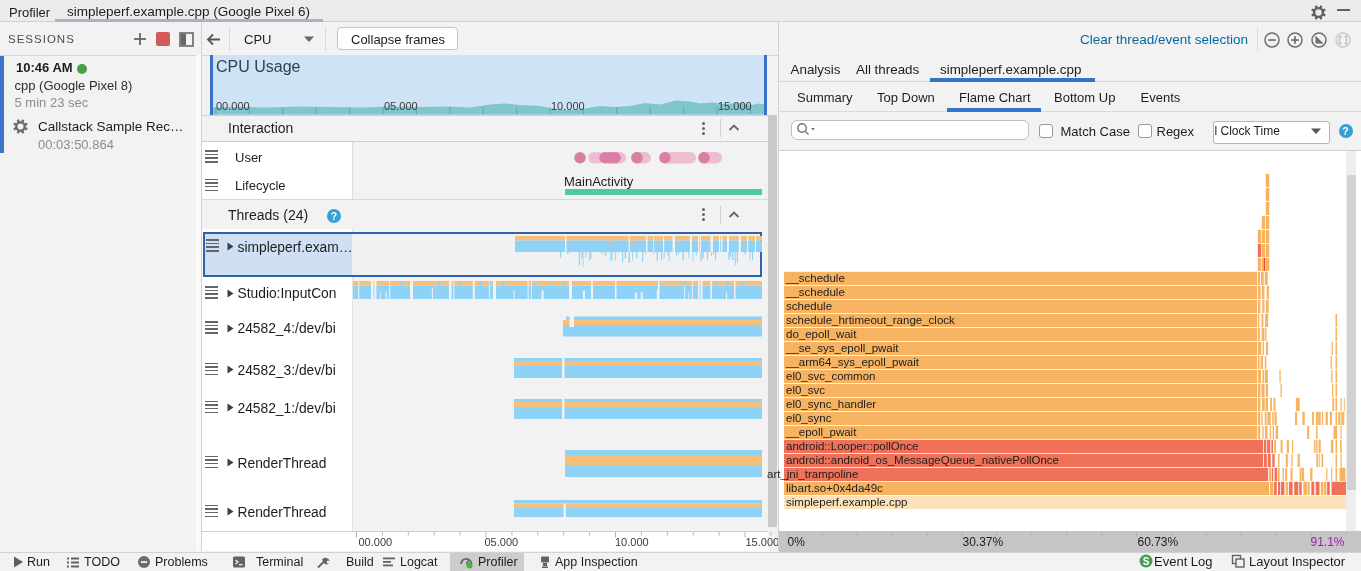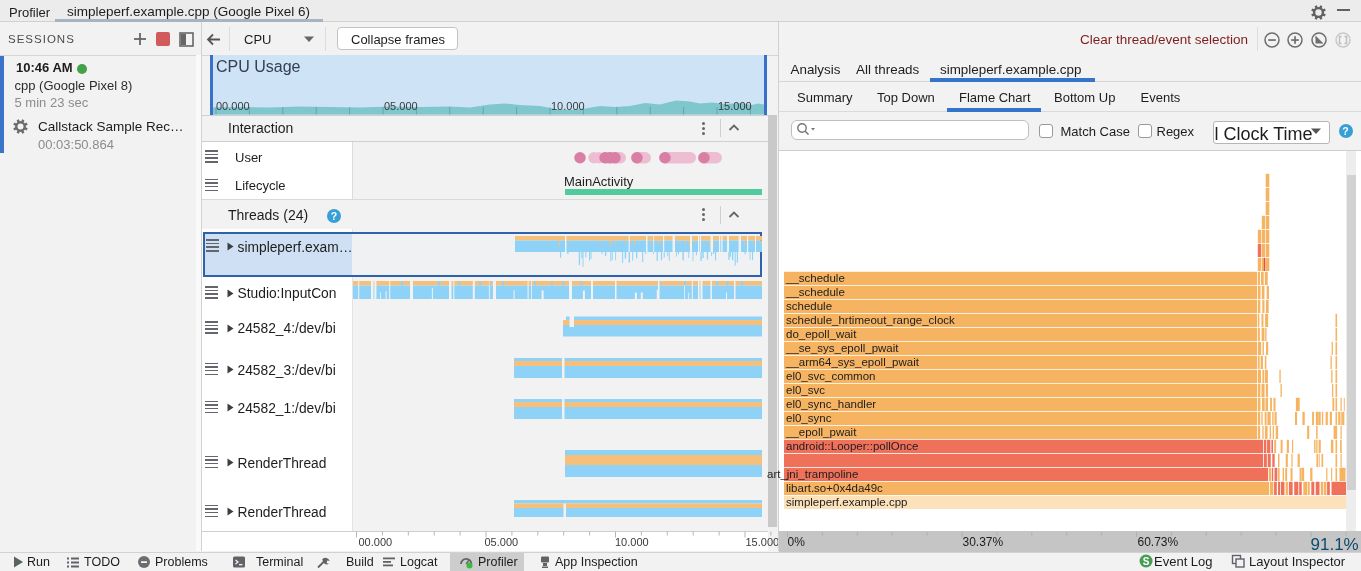"Clear thread/event selection" div.lbl { color: #7f1d1d -> #0369a1 }
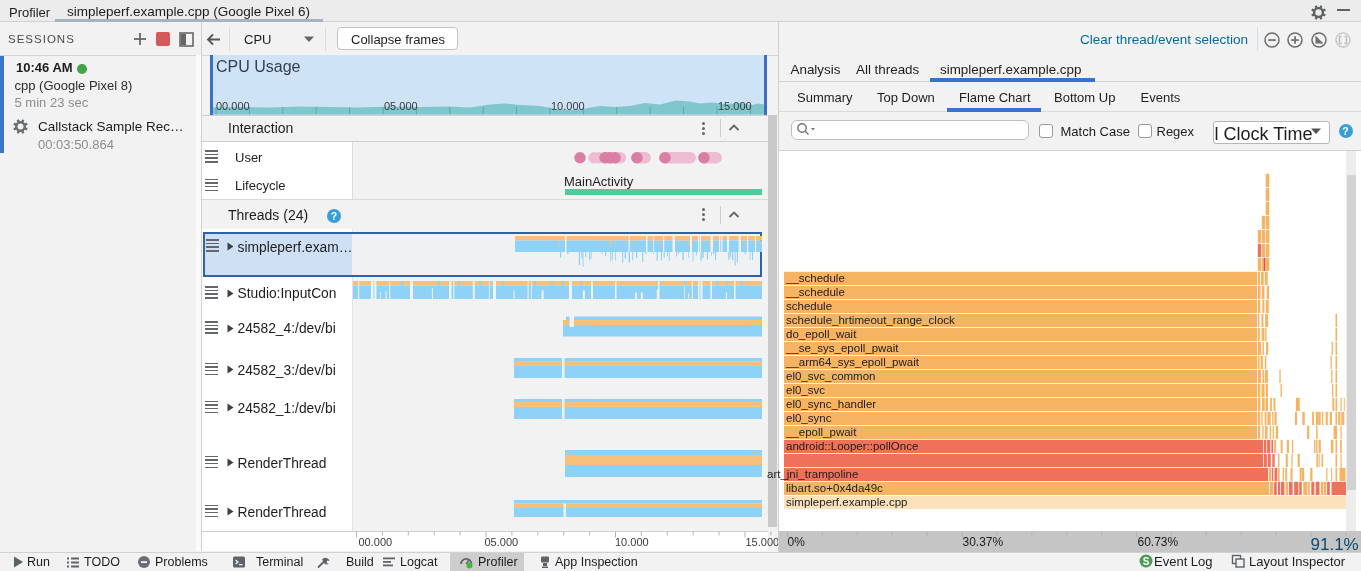"l Clock Time" div.lbl { font-size: 18px -> 12px }
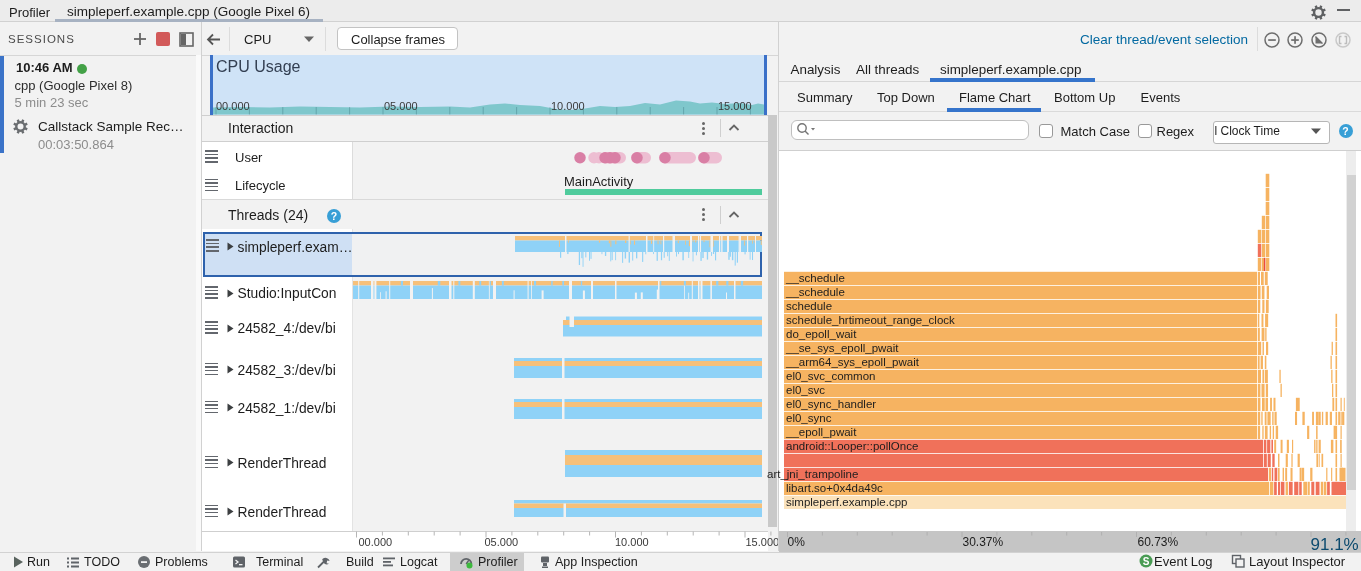"android::android_os_MessageQueue_nativeP" div.abs { html: none -> <div>android::android_os_MessageQueue_nativePollOnce</div> }
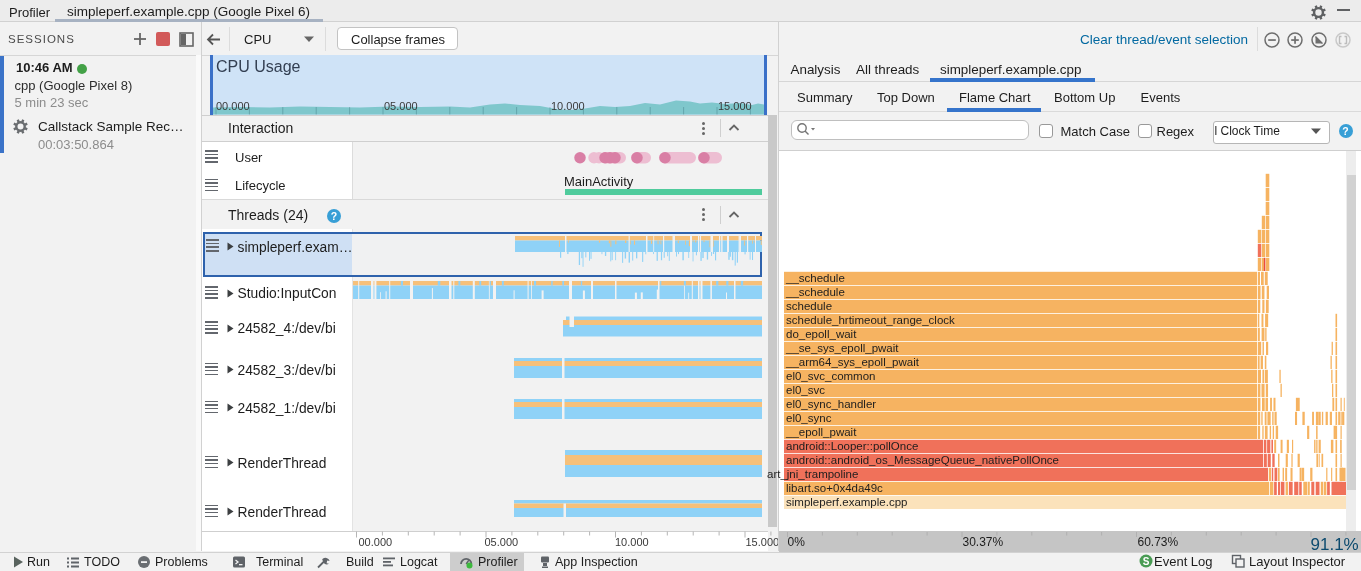"91.1%" div.lbl { color: #0c4a6e -> #a21caf; font-size: 17px -> 12px }
